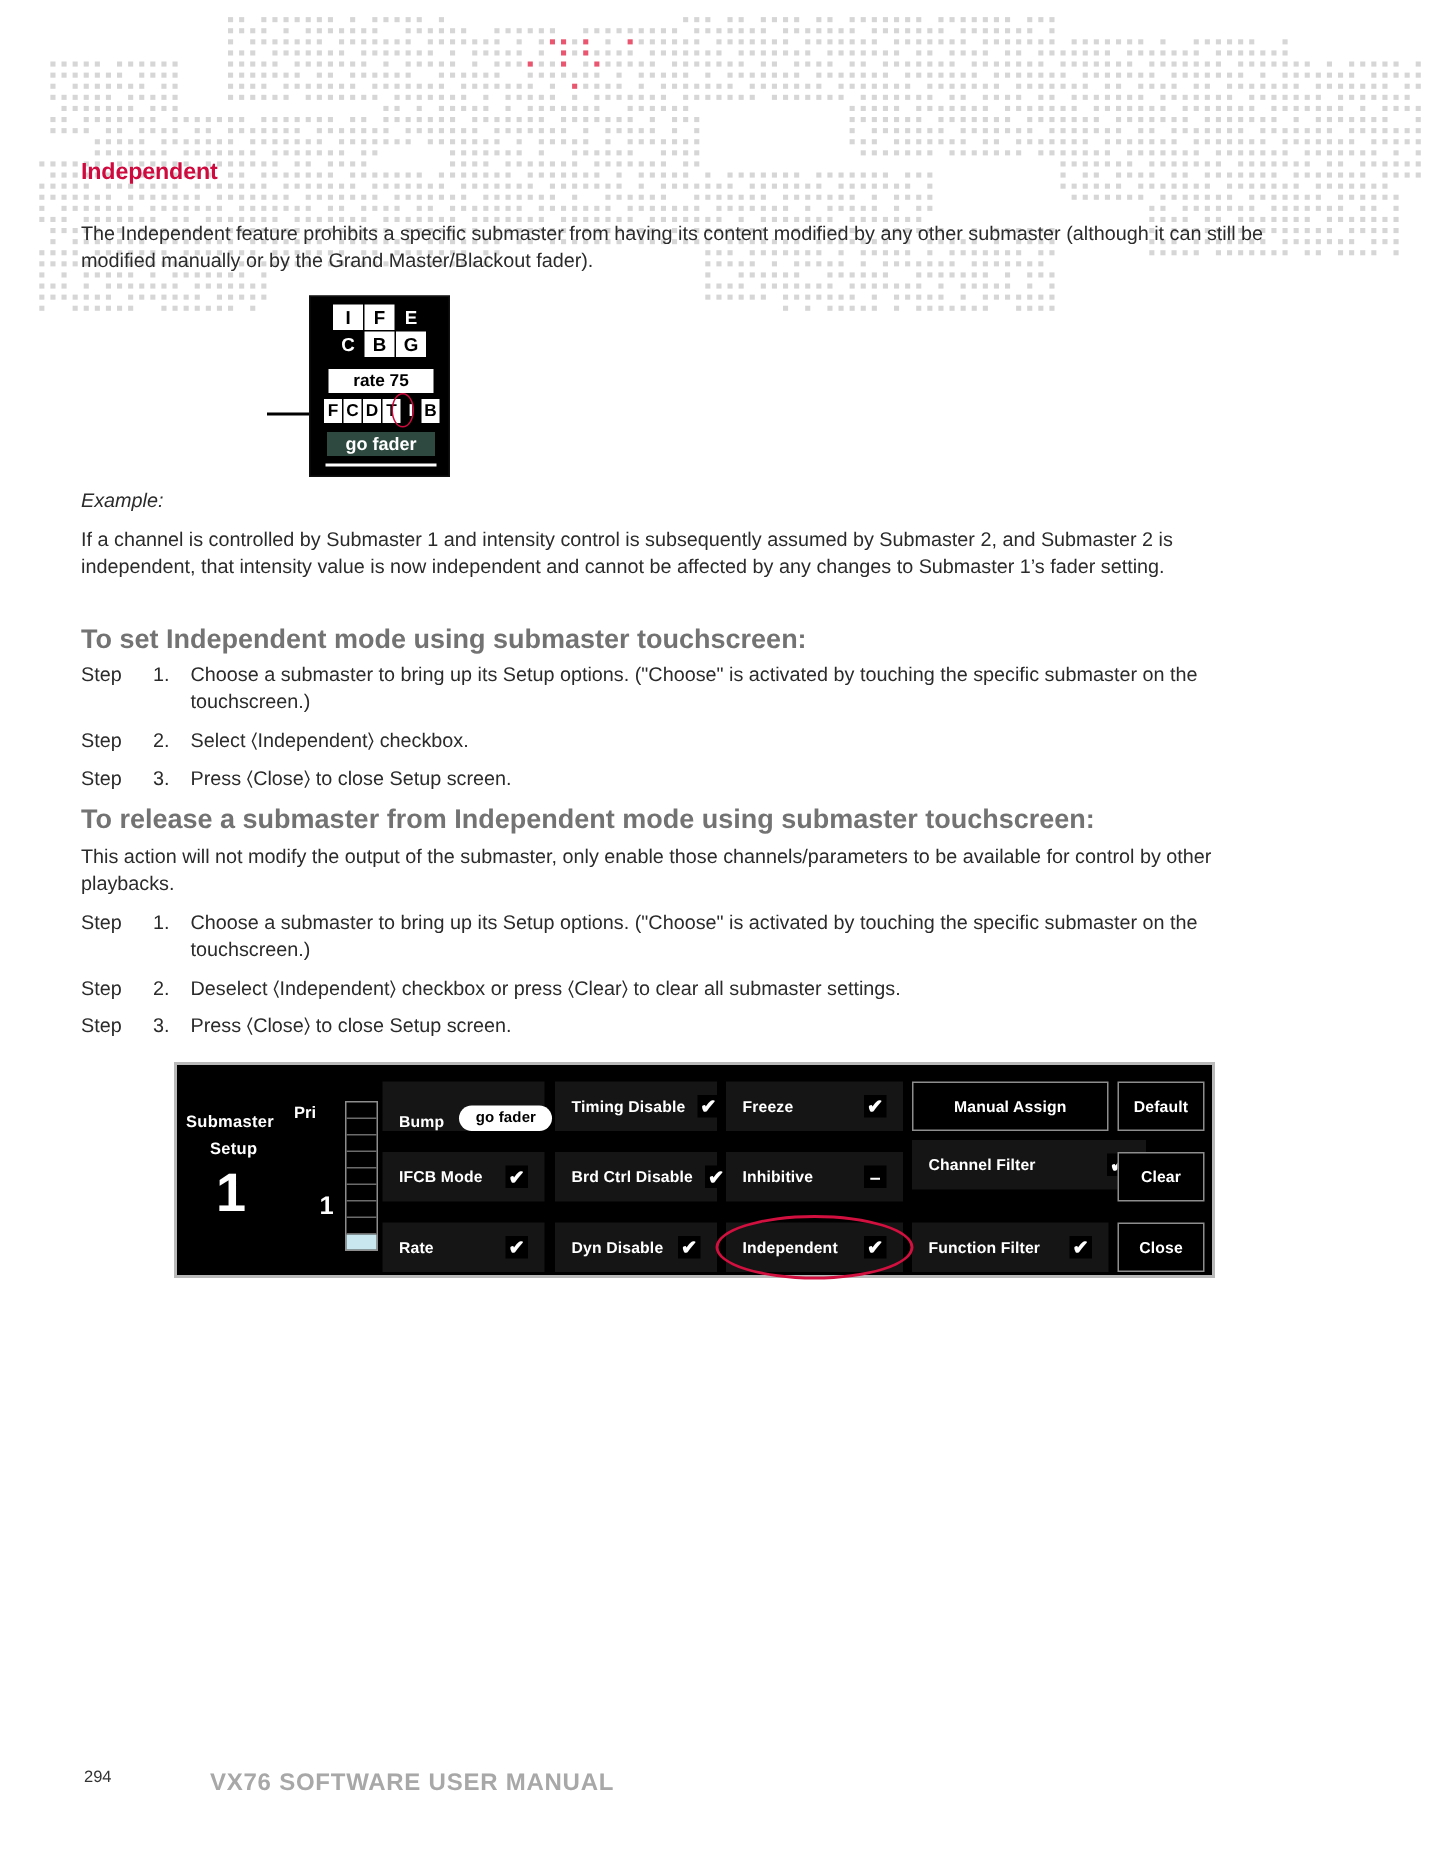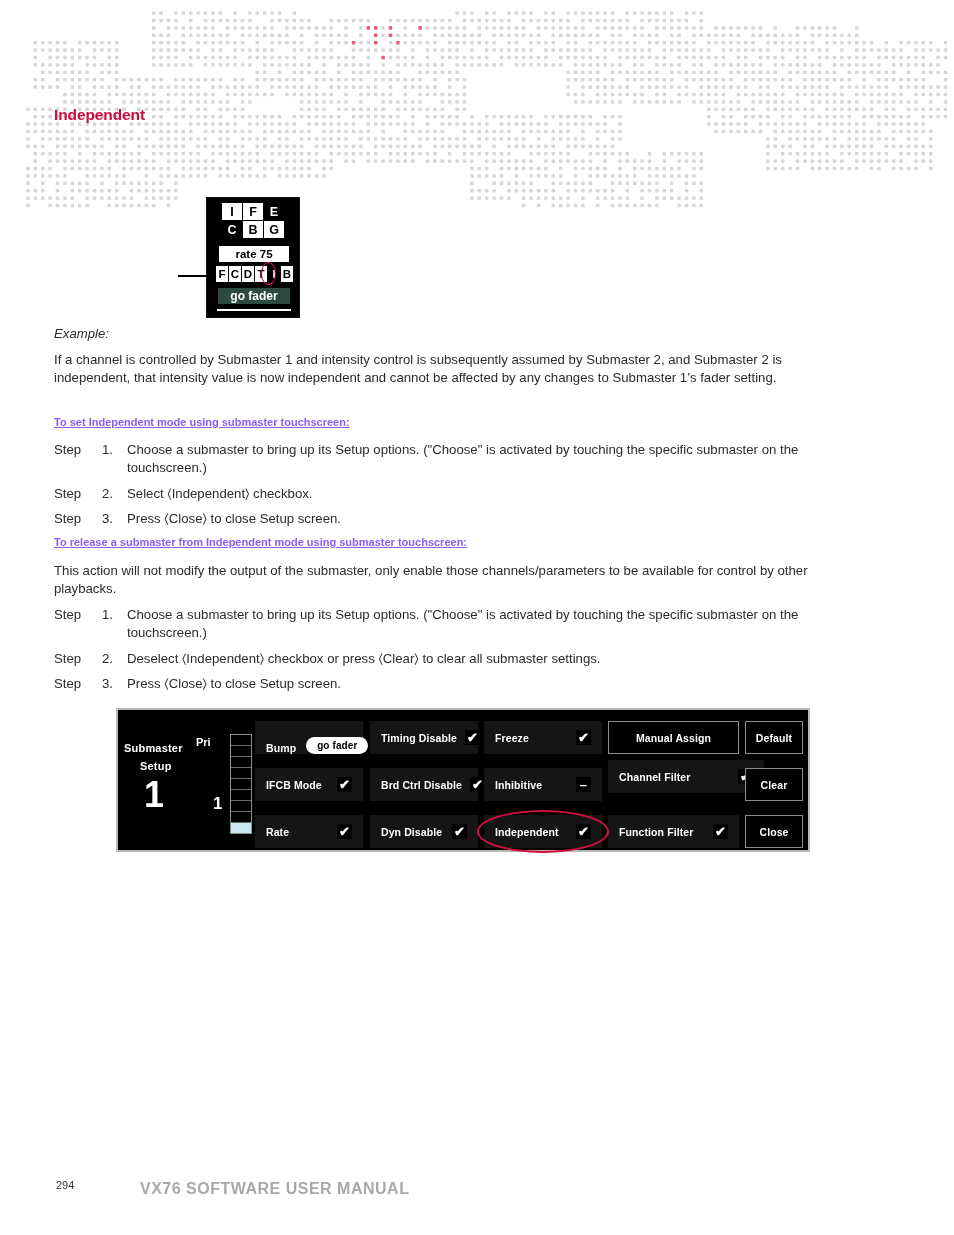"The Independent feature prohibits a" div.body-text { html: none -> <div>The Independent feature prohibits a specific submaster from having its content modified by any other submaster (although it can still be modified manually or by the Grand Master/Blackout fader).</div> }
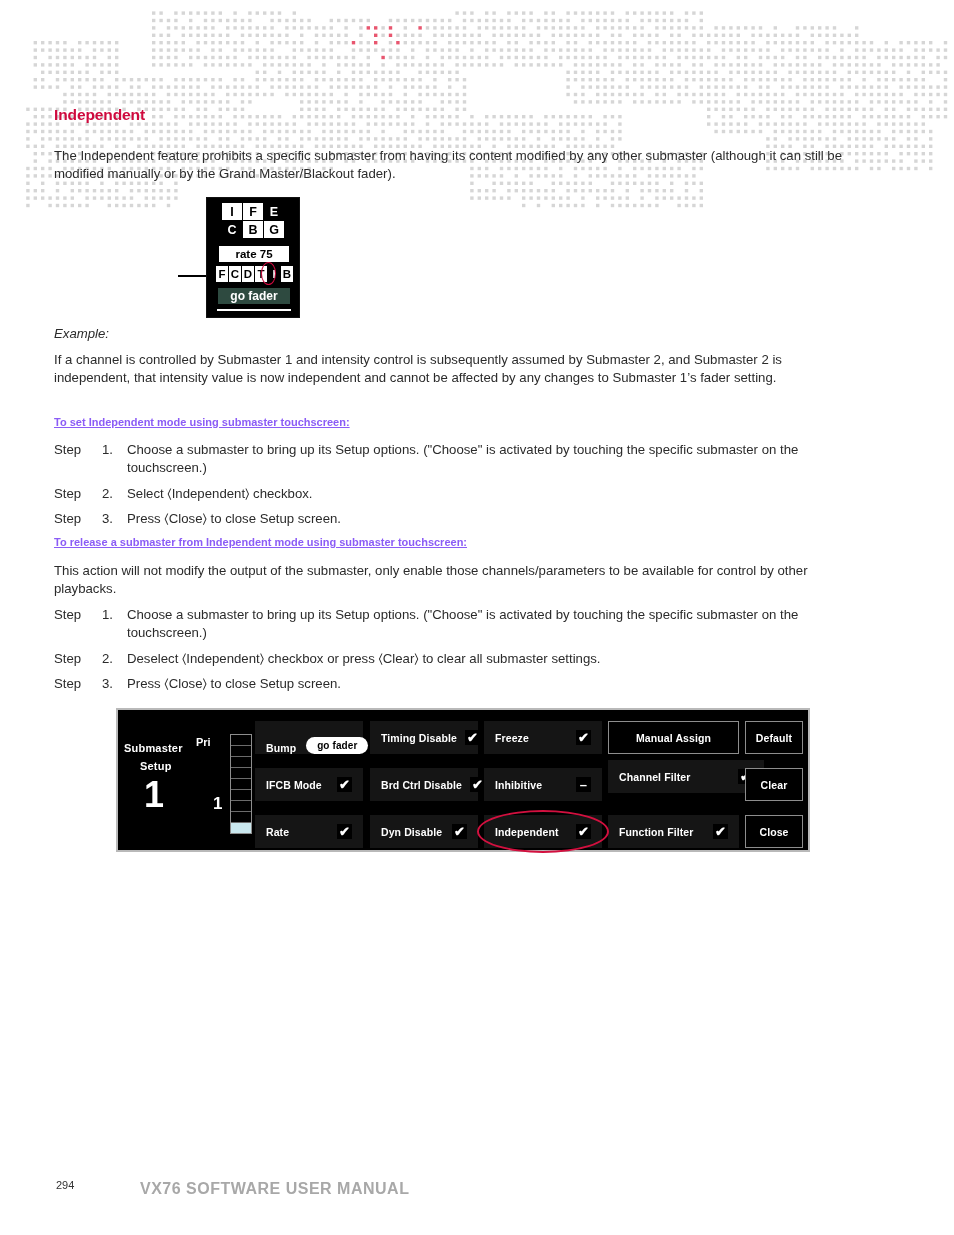"To set Independent mode using" .bold-head { color: #8b5cf6 -> #737373; font-size: 11px -> 18px; text-decoration: underline -> none }
